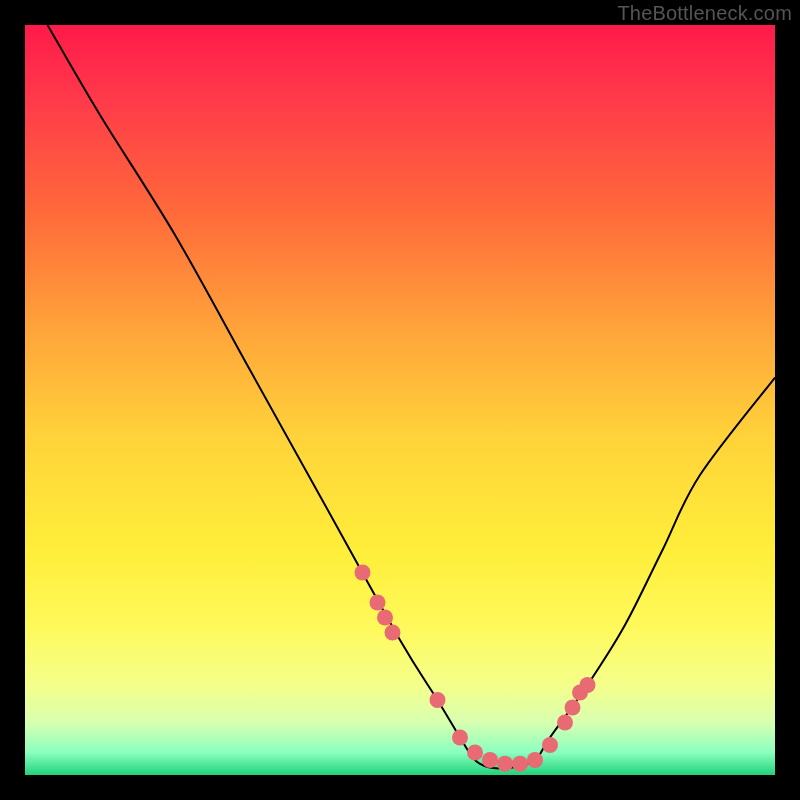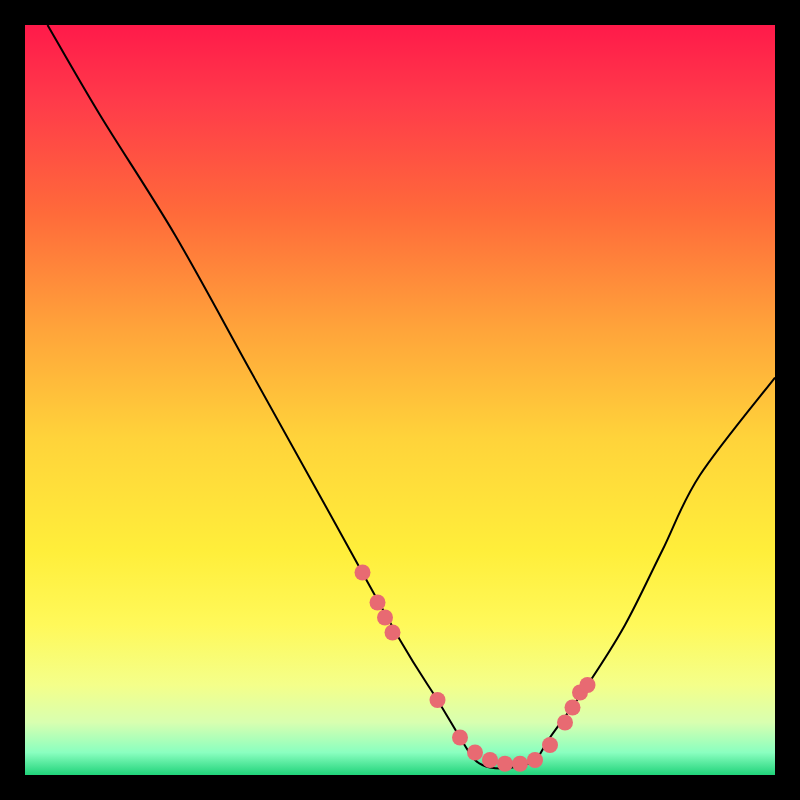"TheBottleneck.com" div.watermark { html: none -> <div>TheBottleneck.com</div> }
